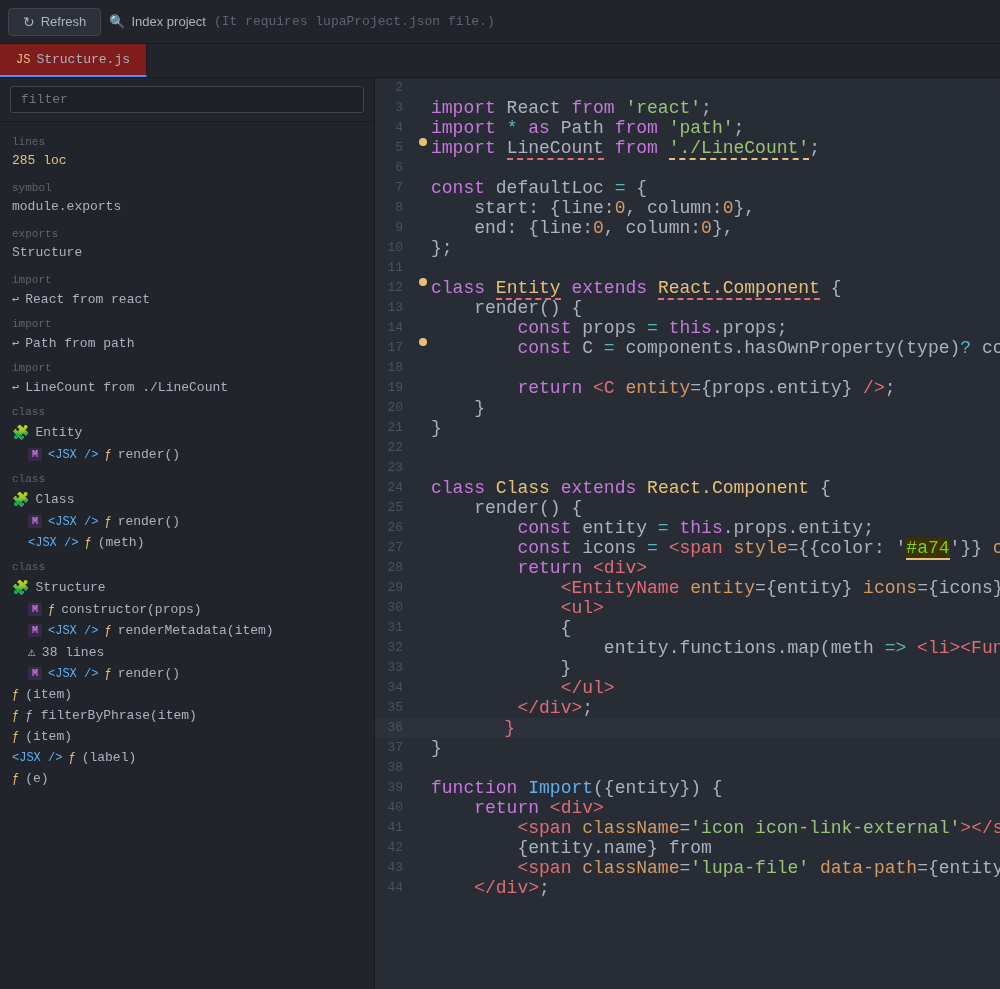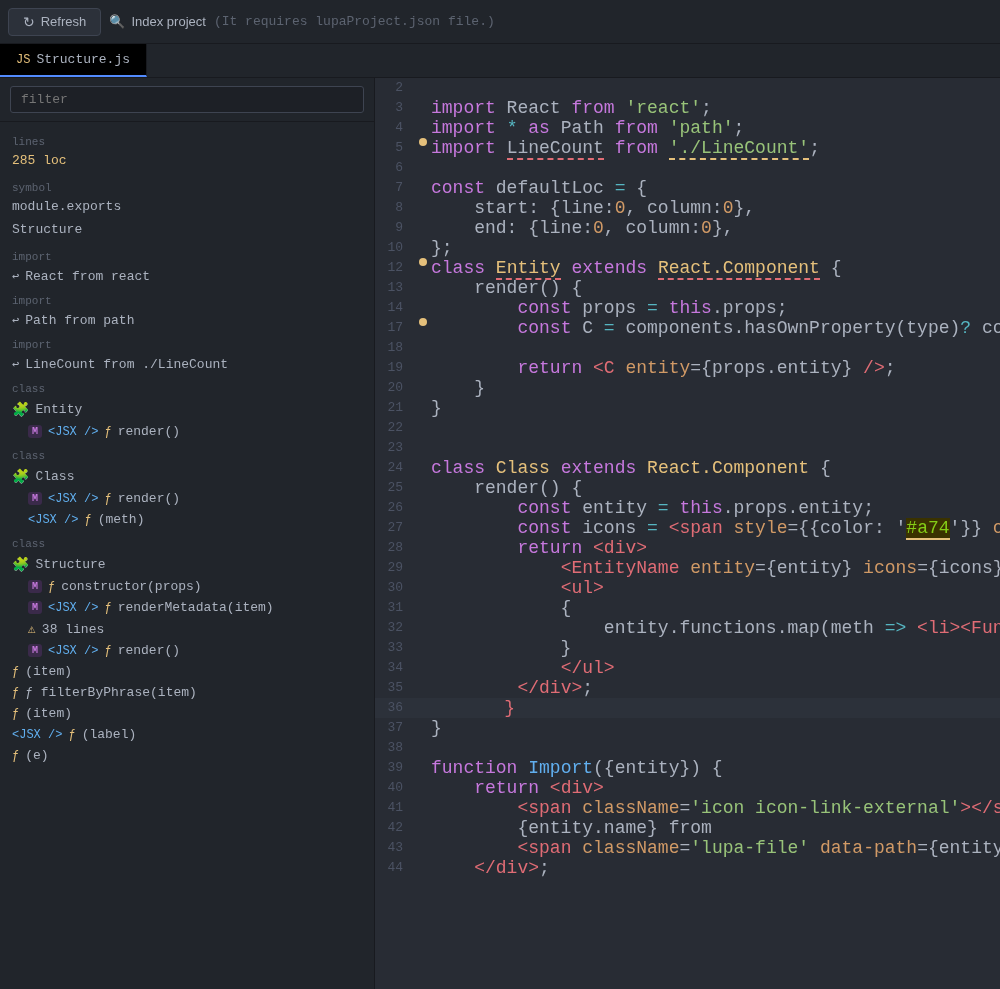"JS" .tab { background: #000000 -> #7f1d1d }
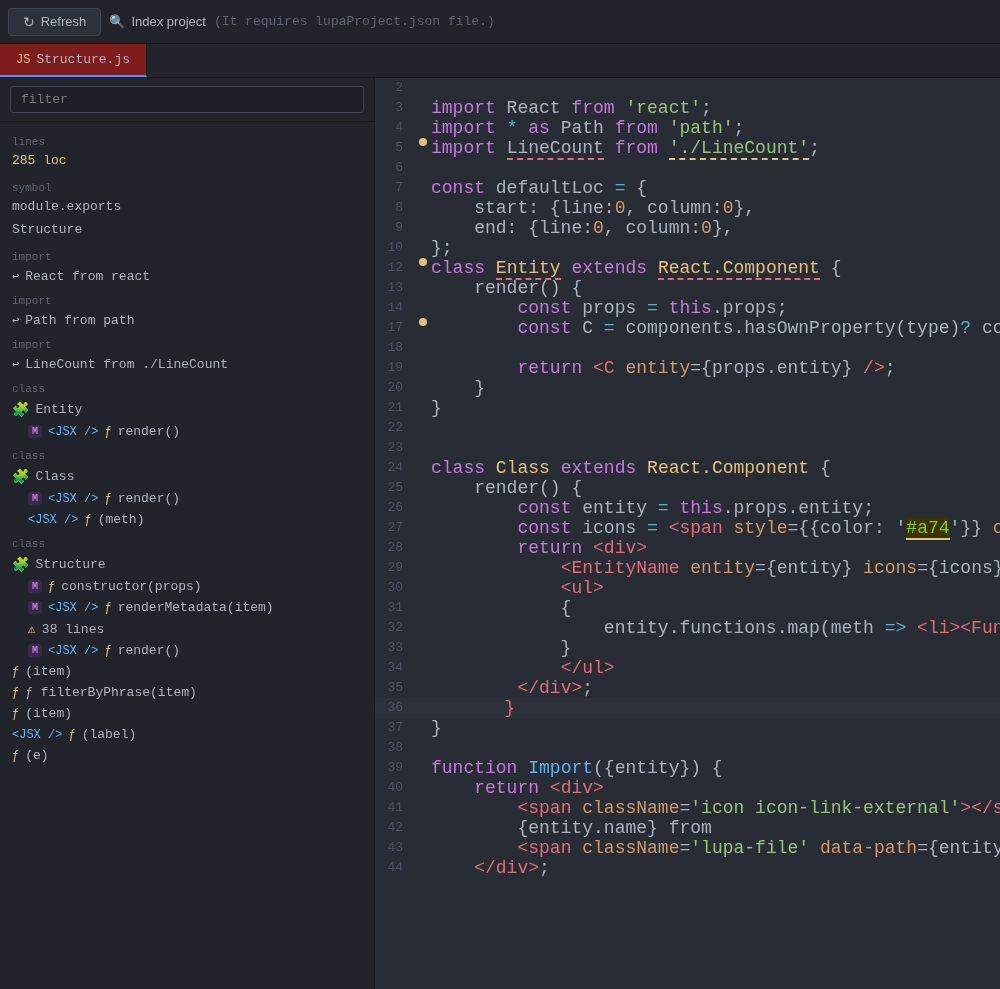"exports" div.sidebar-section-label { html: none -> <div>exports</div> }
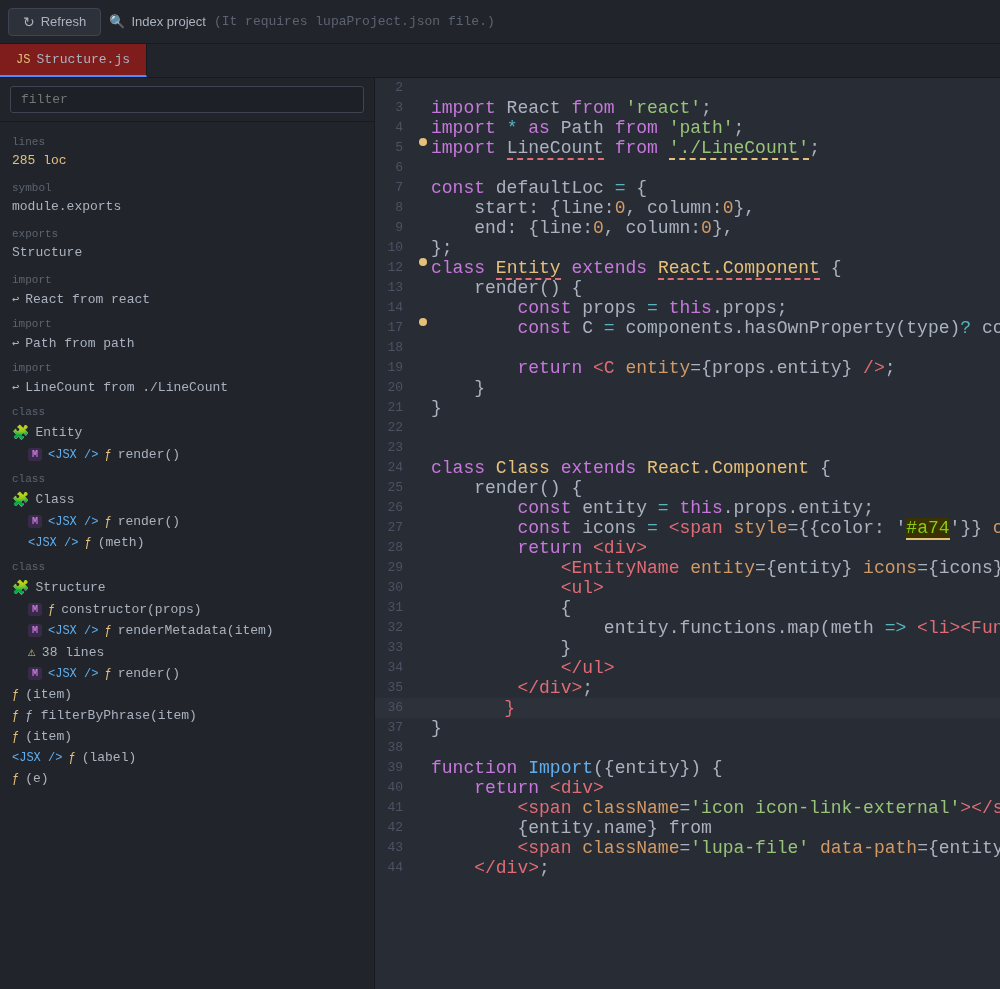"11" div.code-line { html: none -> <div> <span>11</span> <span></span> <span> </span> </div> }
